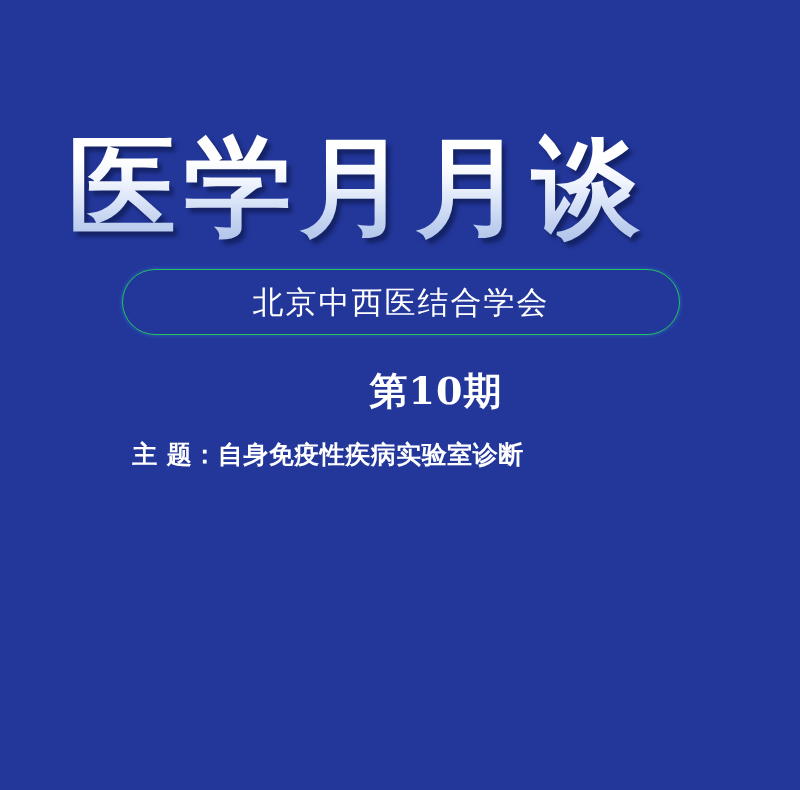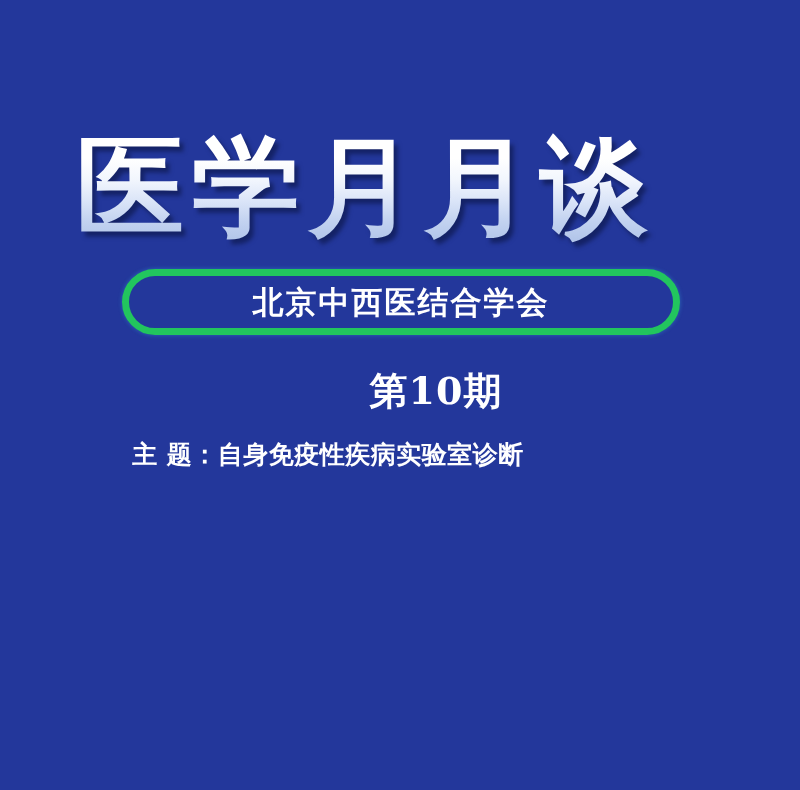"医学月月谈" .title-wrap { left: 8px -> 0 }
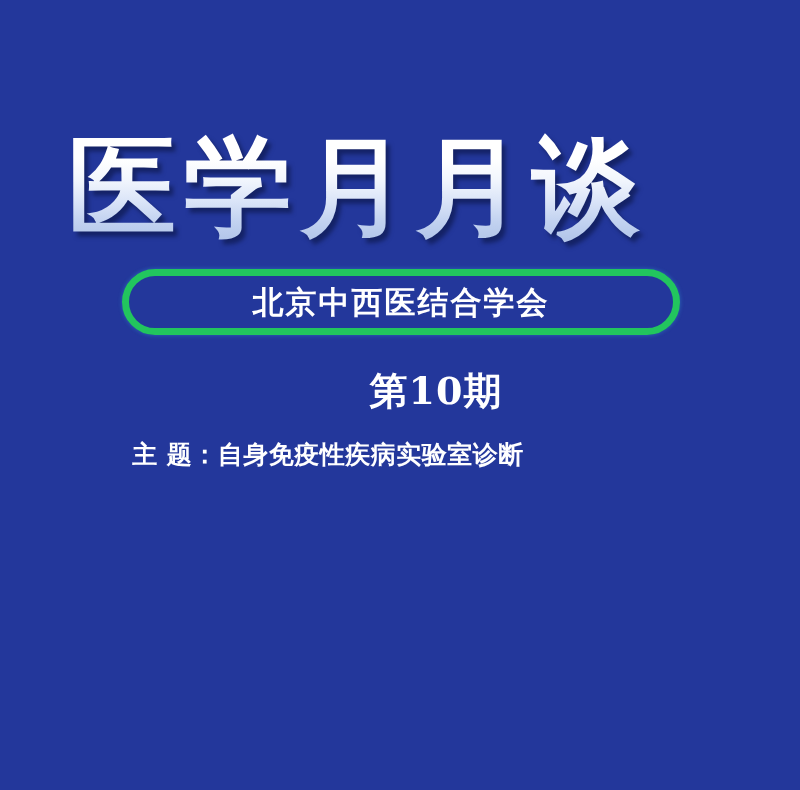"北京中西医结合学会" .pill { border: 7px solid #22c55e -> 1px solid #22c55e; font-weight: bold -> none }
